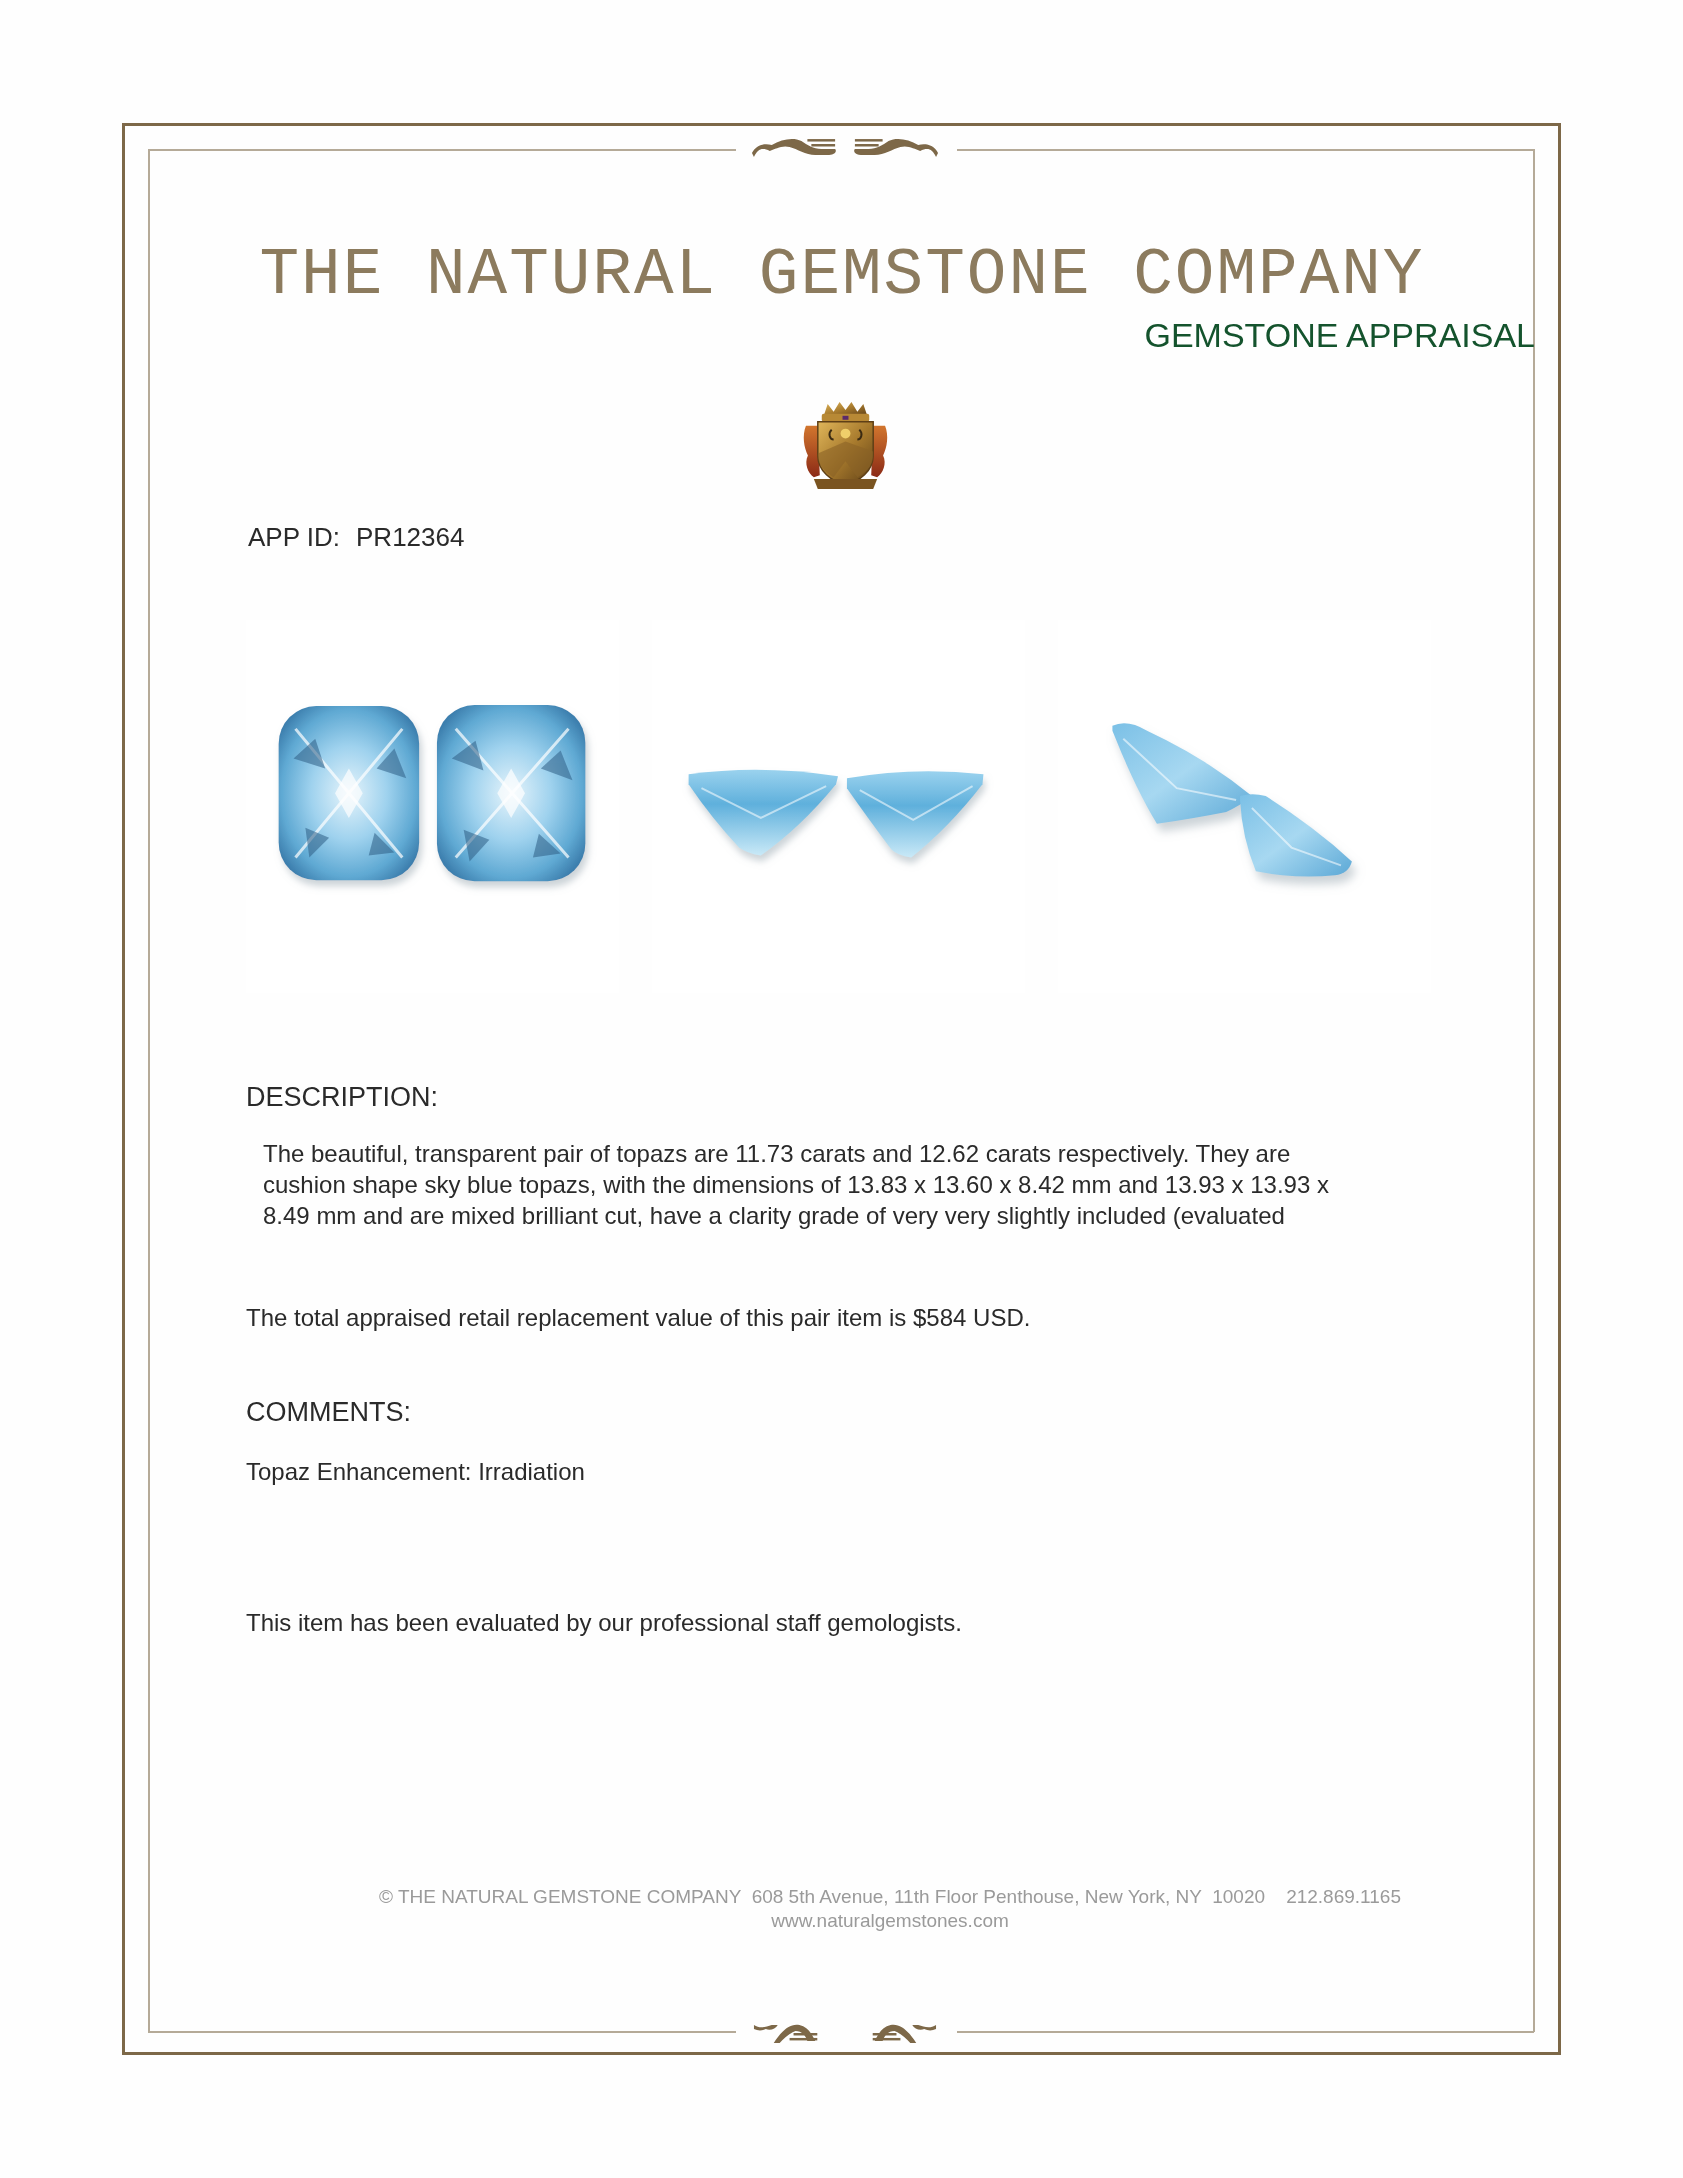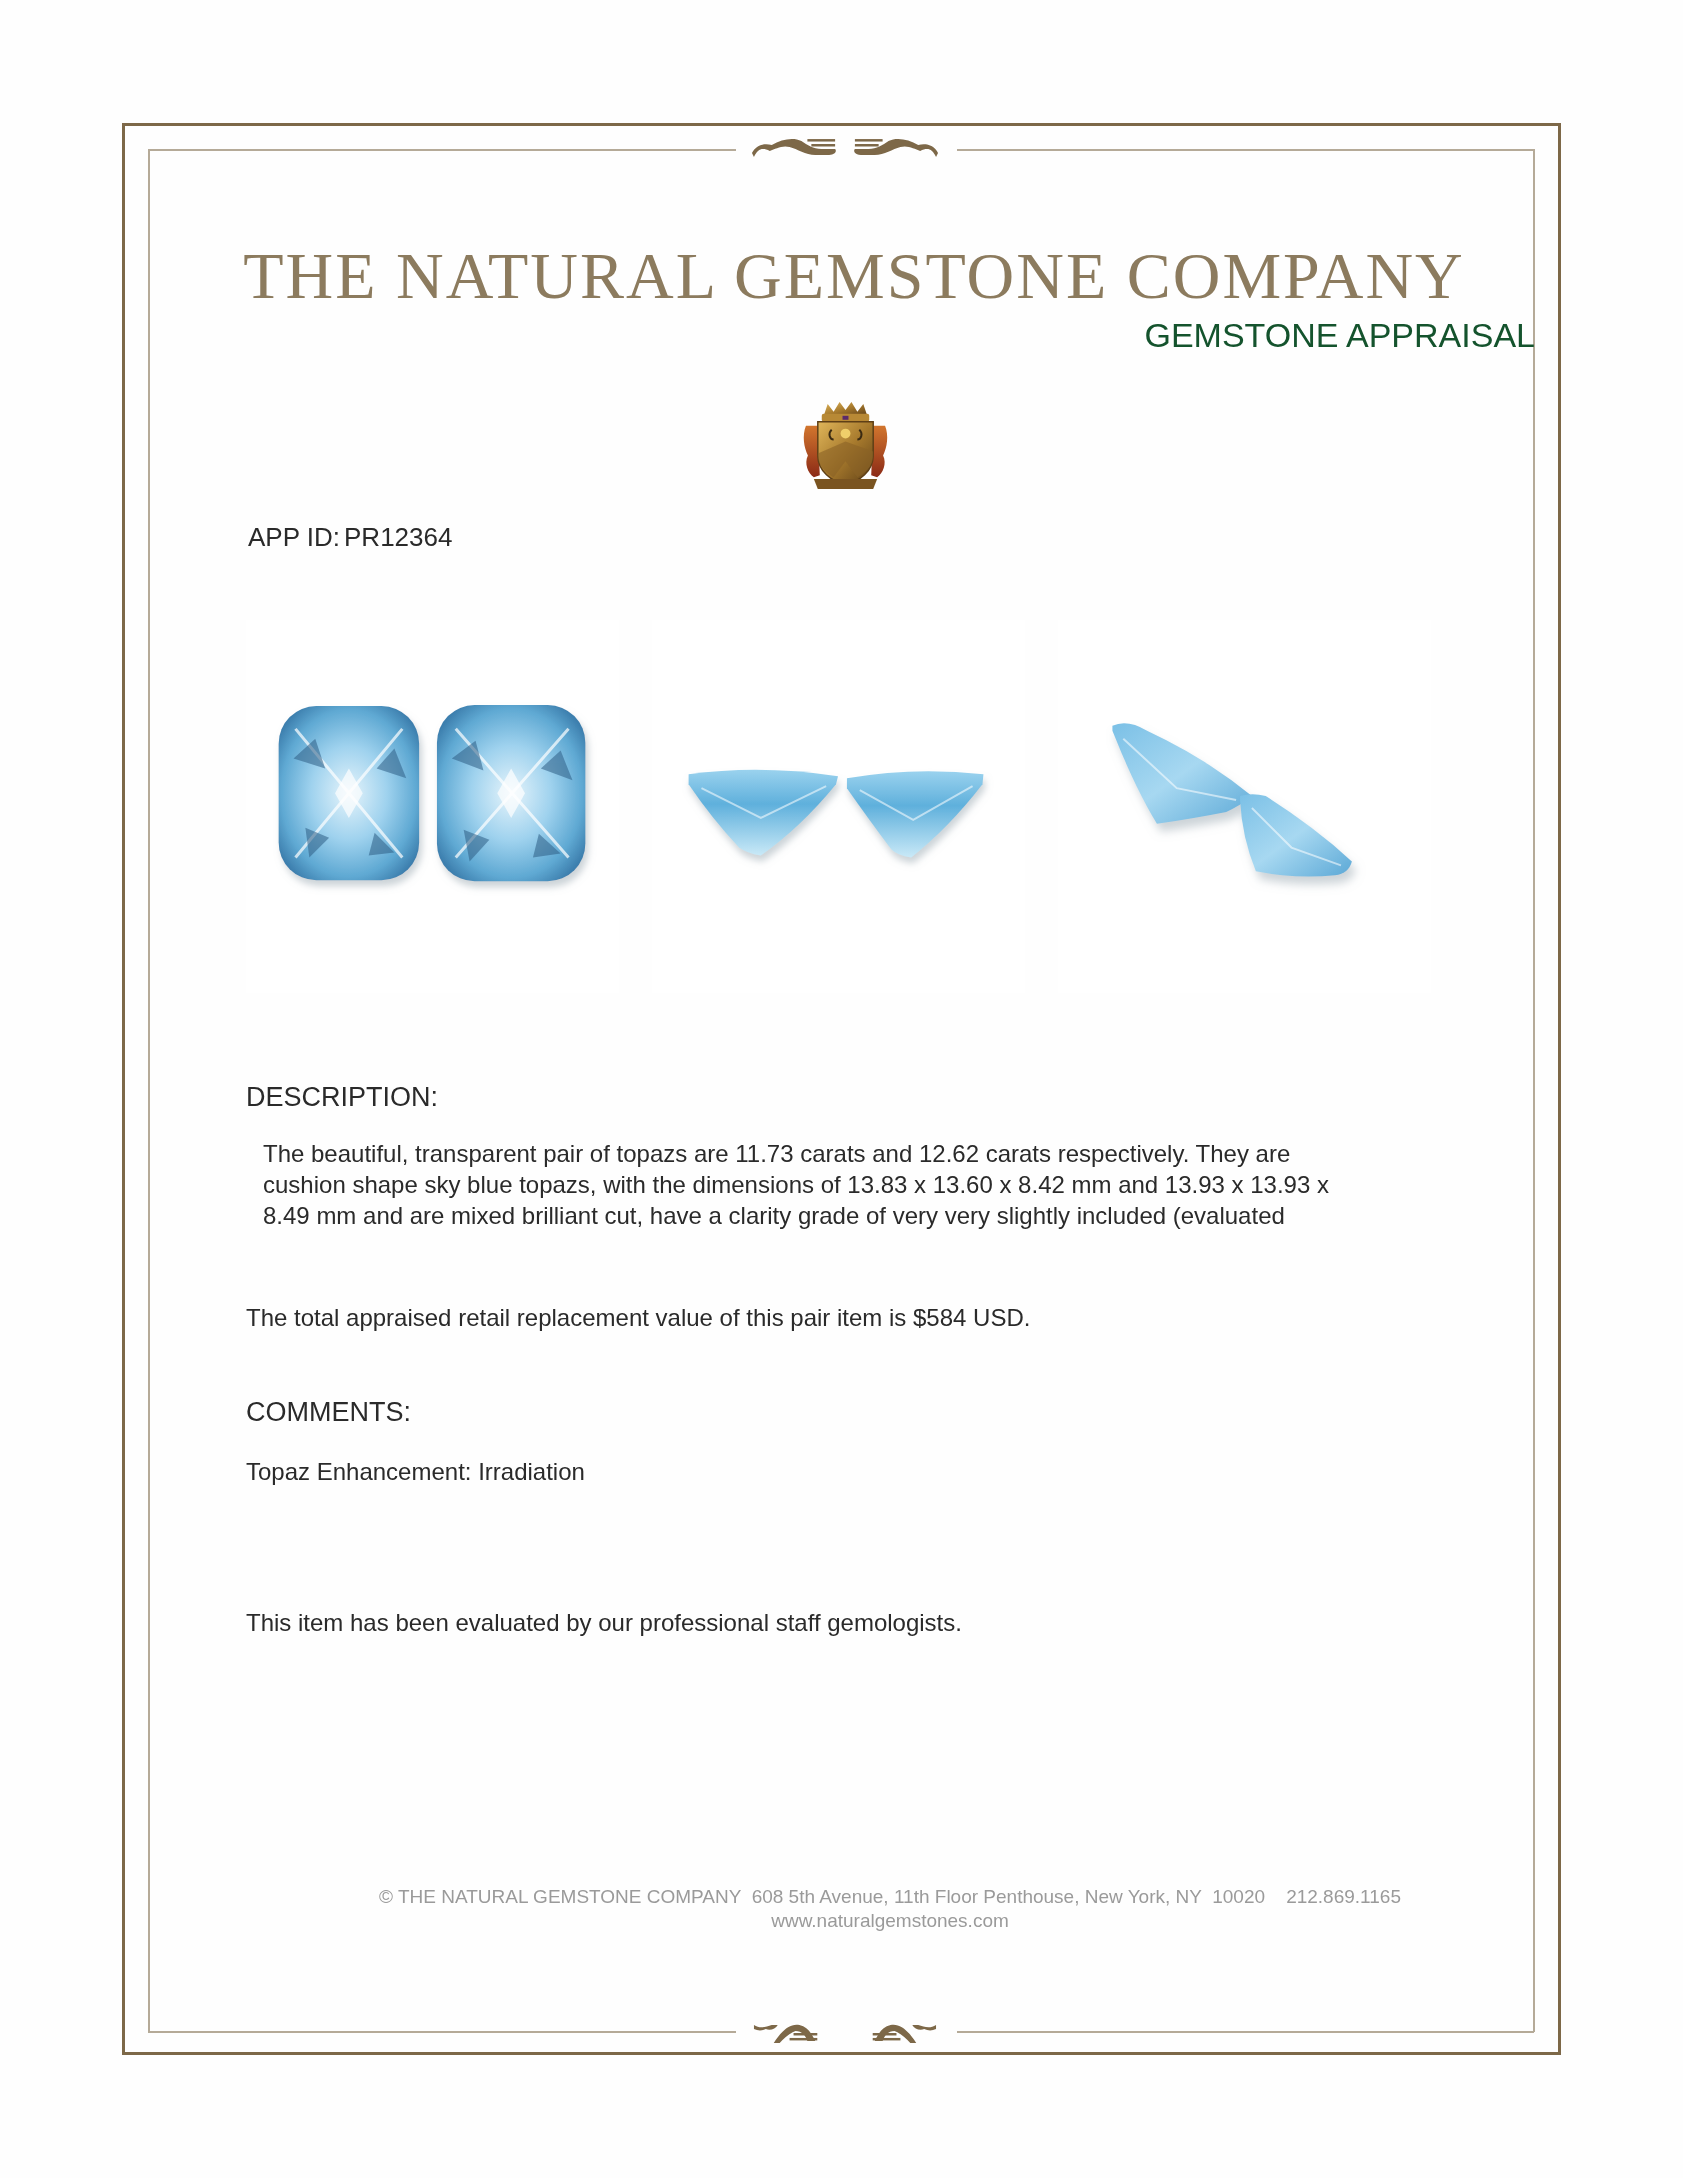"THE NATURAL GEMSTONE COMPANY" .title { font-family: Liberation Serif, serif -> Liberation Mono, monospace; margin-left: 12px -> none }
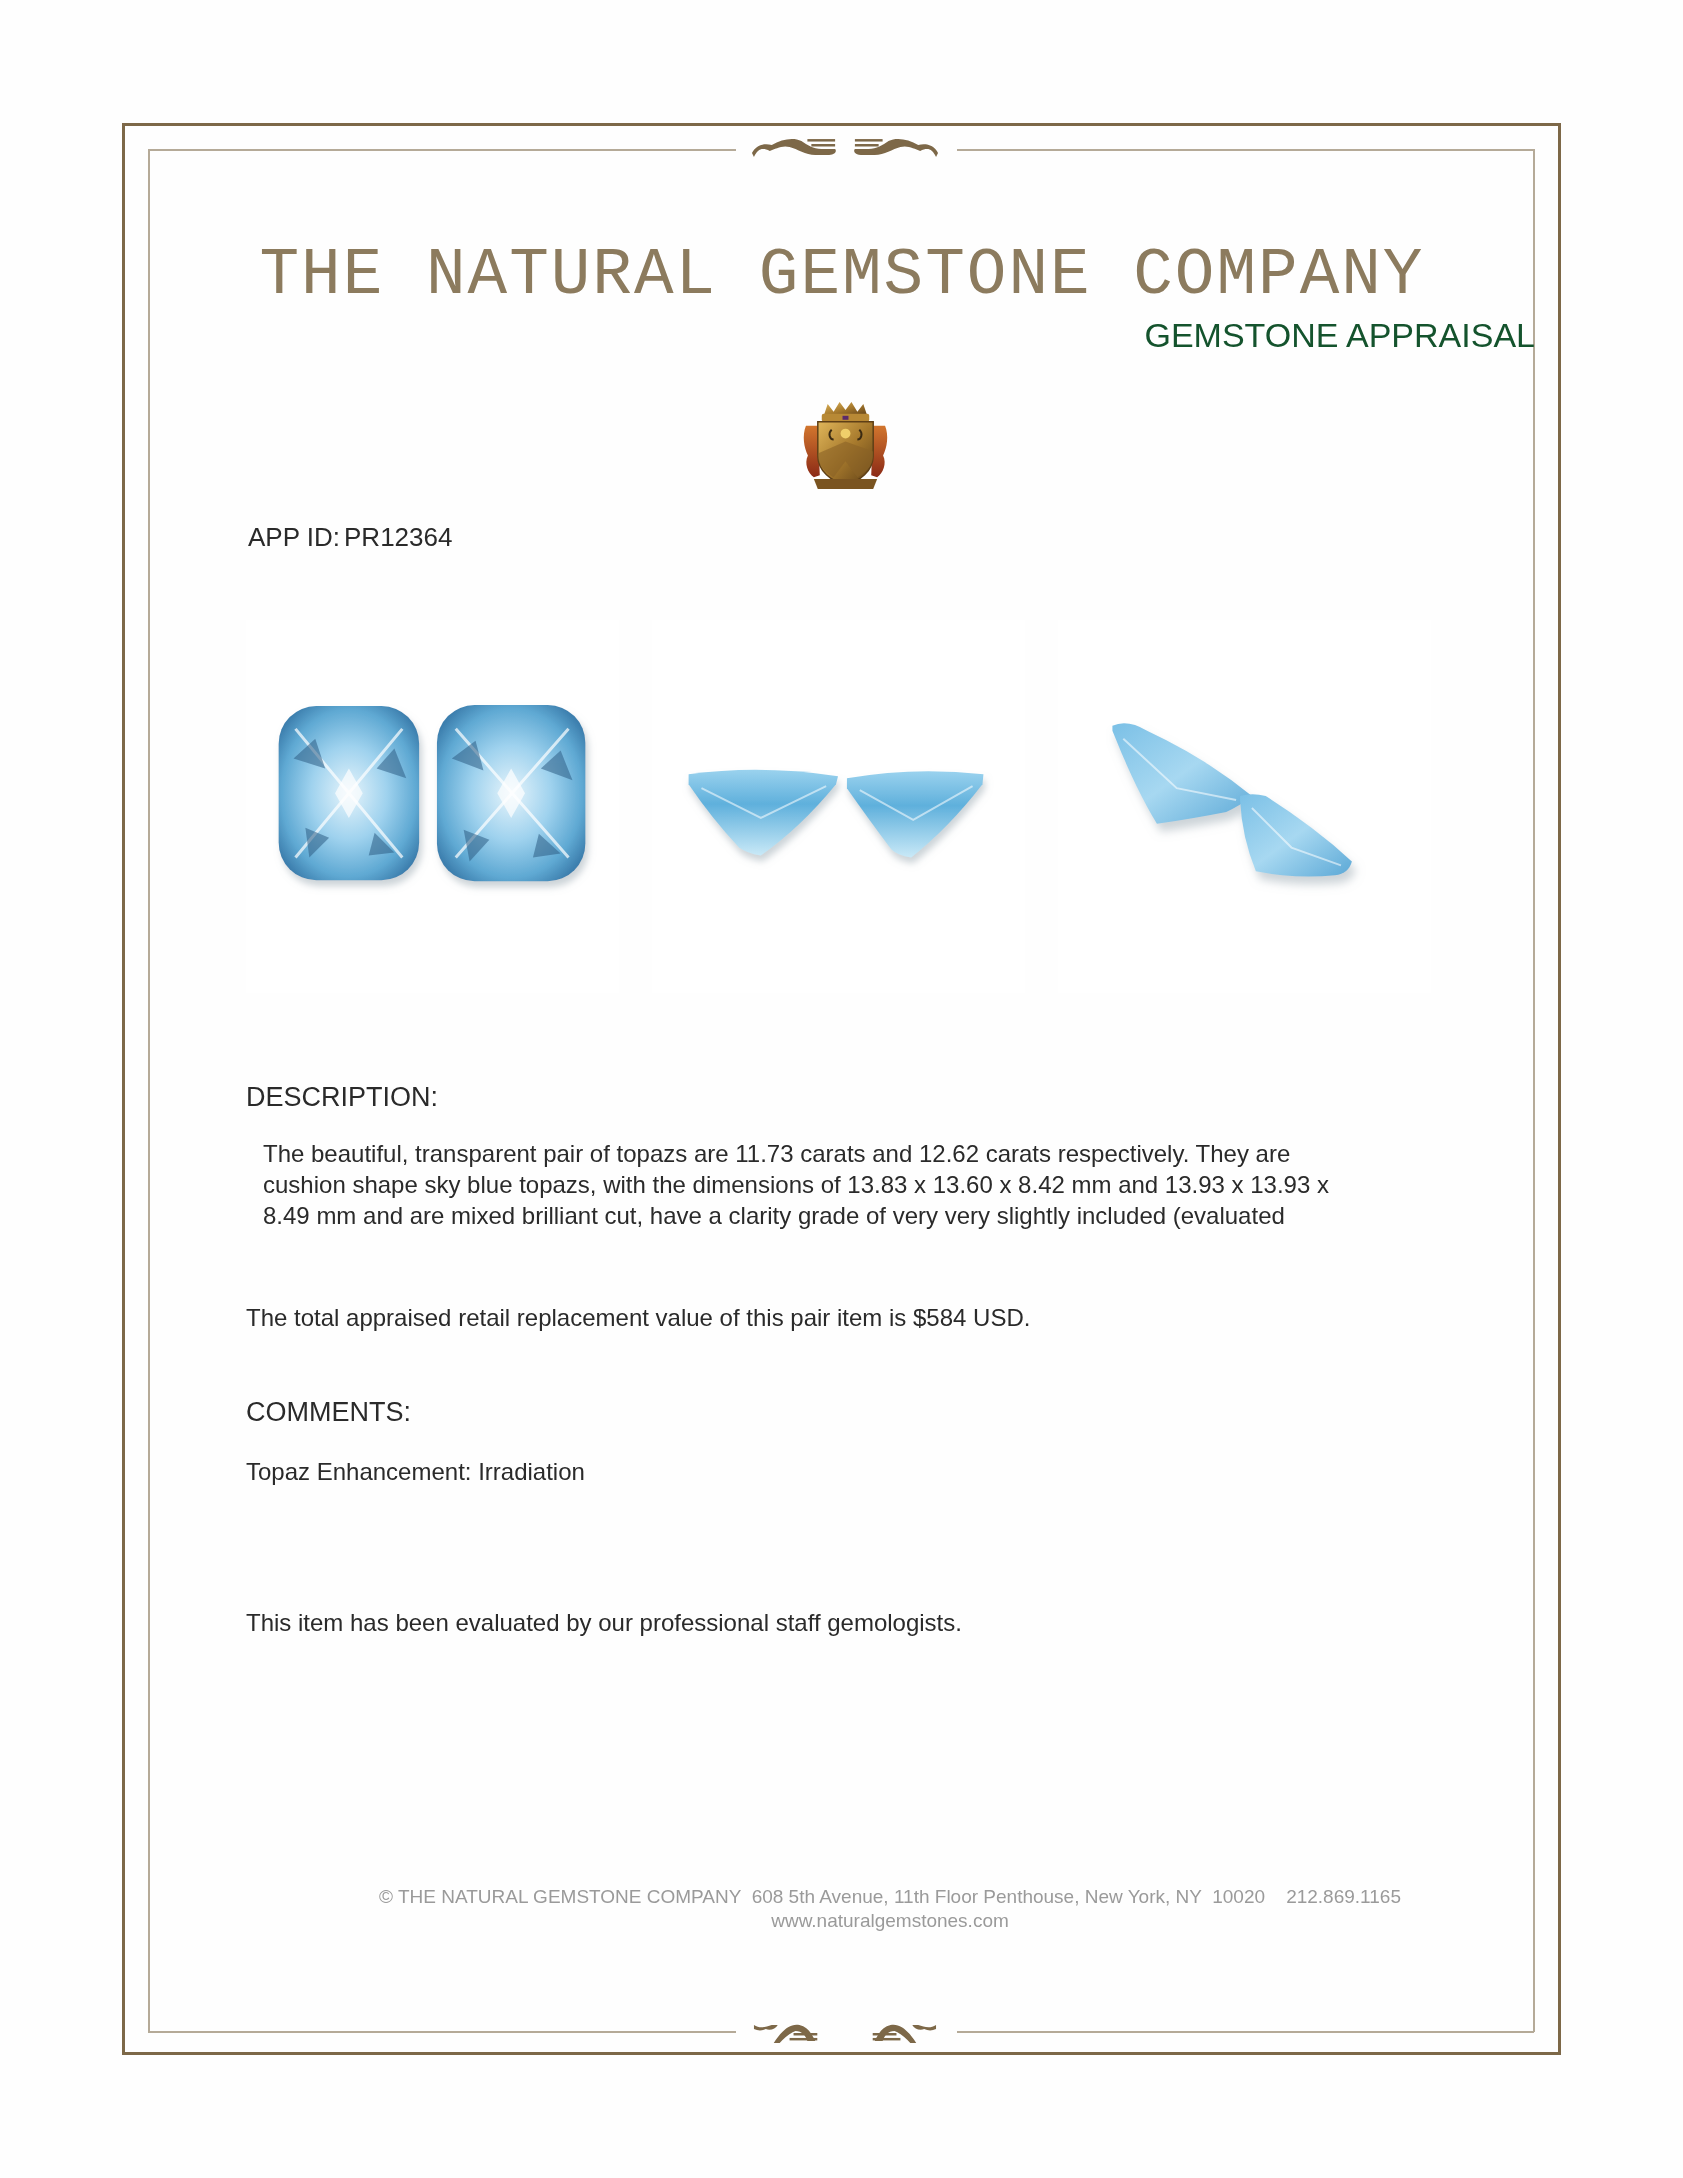"PR12364" span { margin-left: 4px -> 16px }
